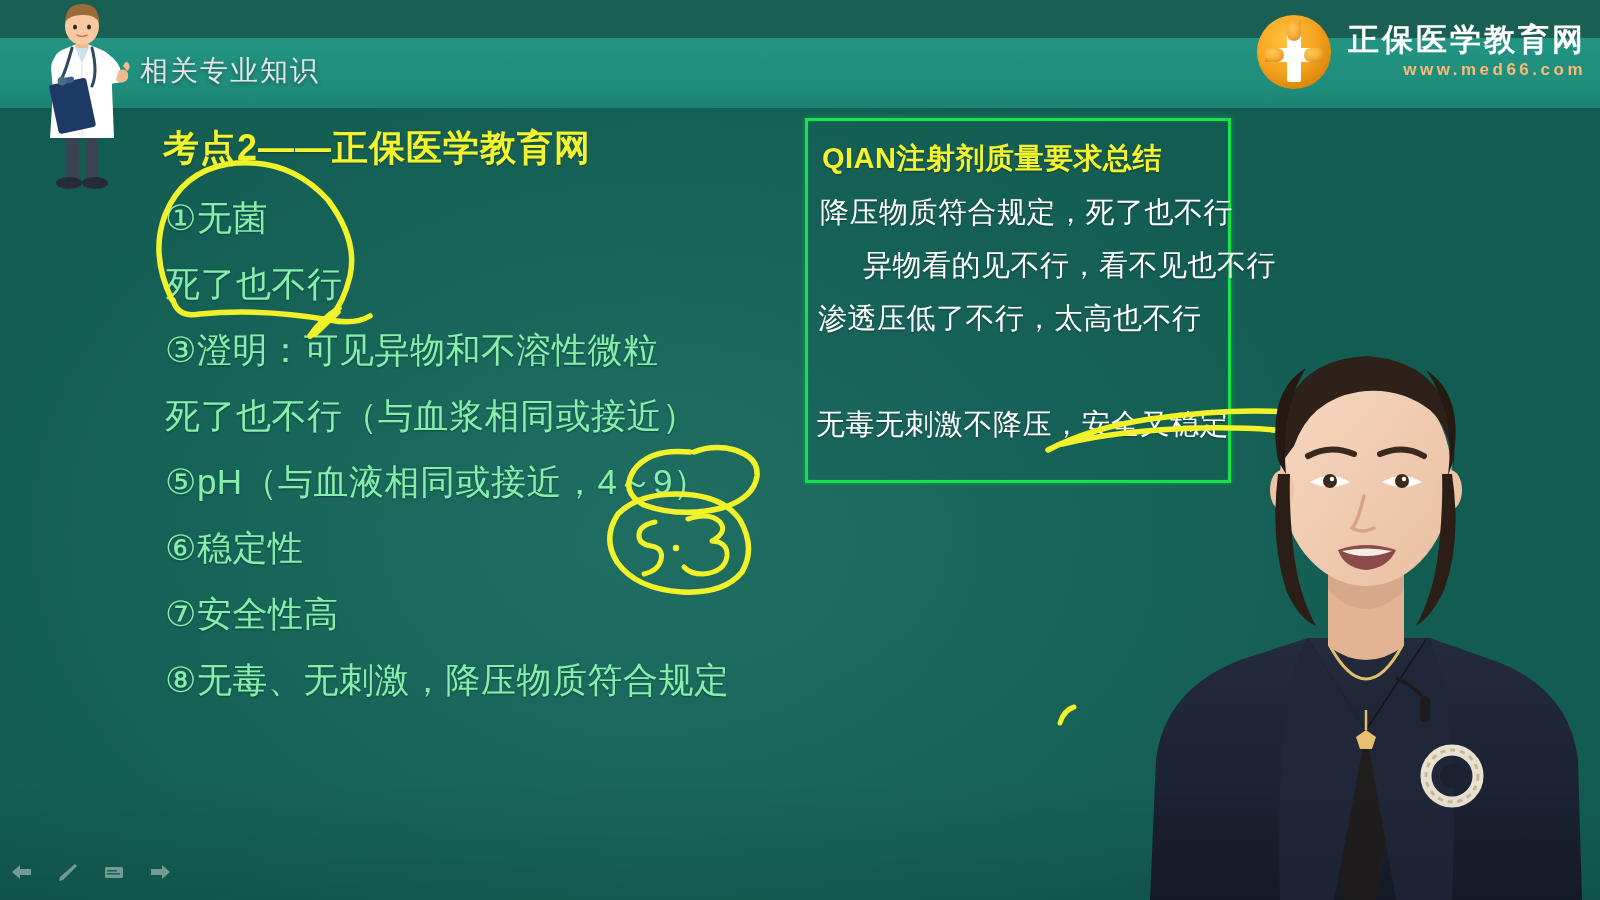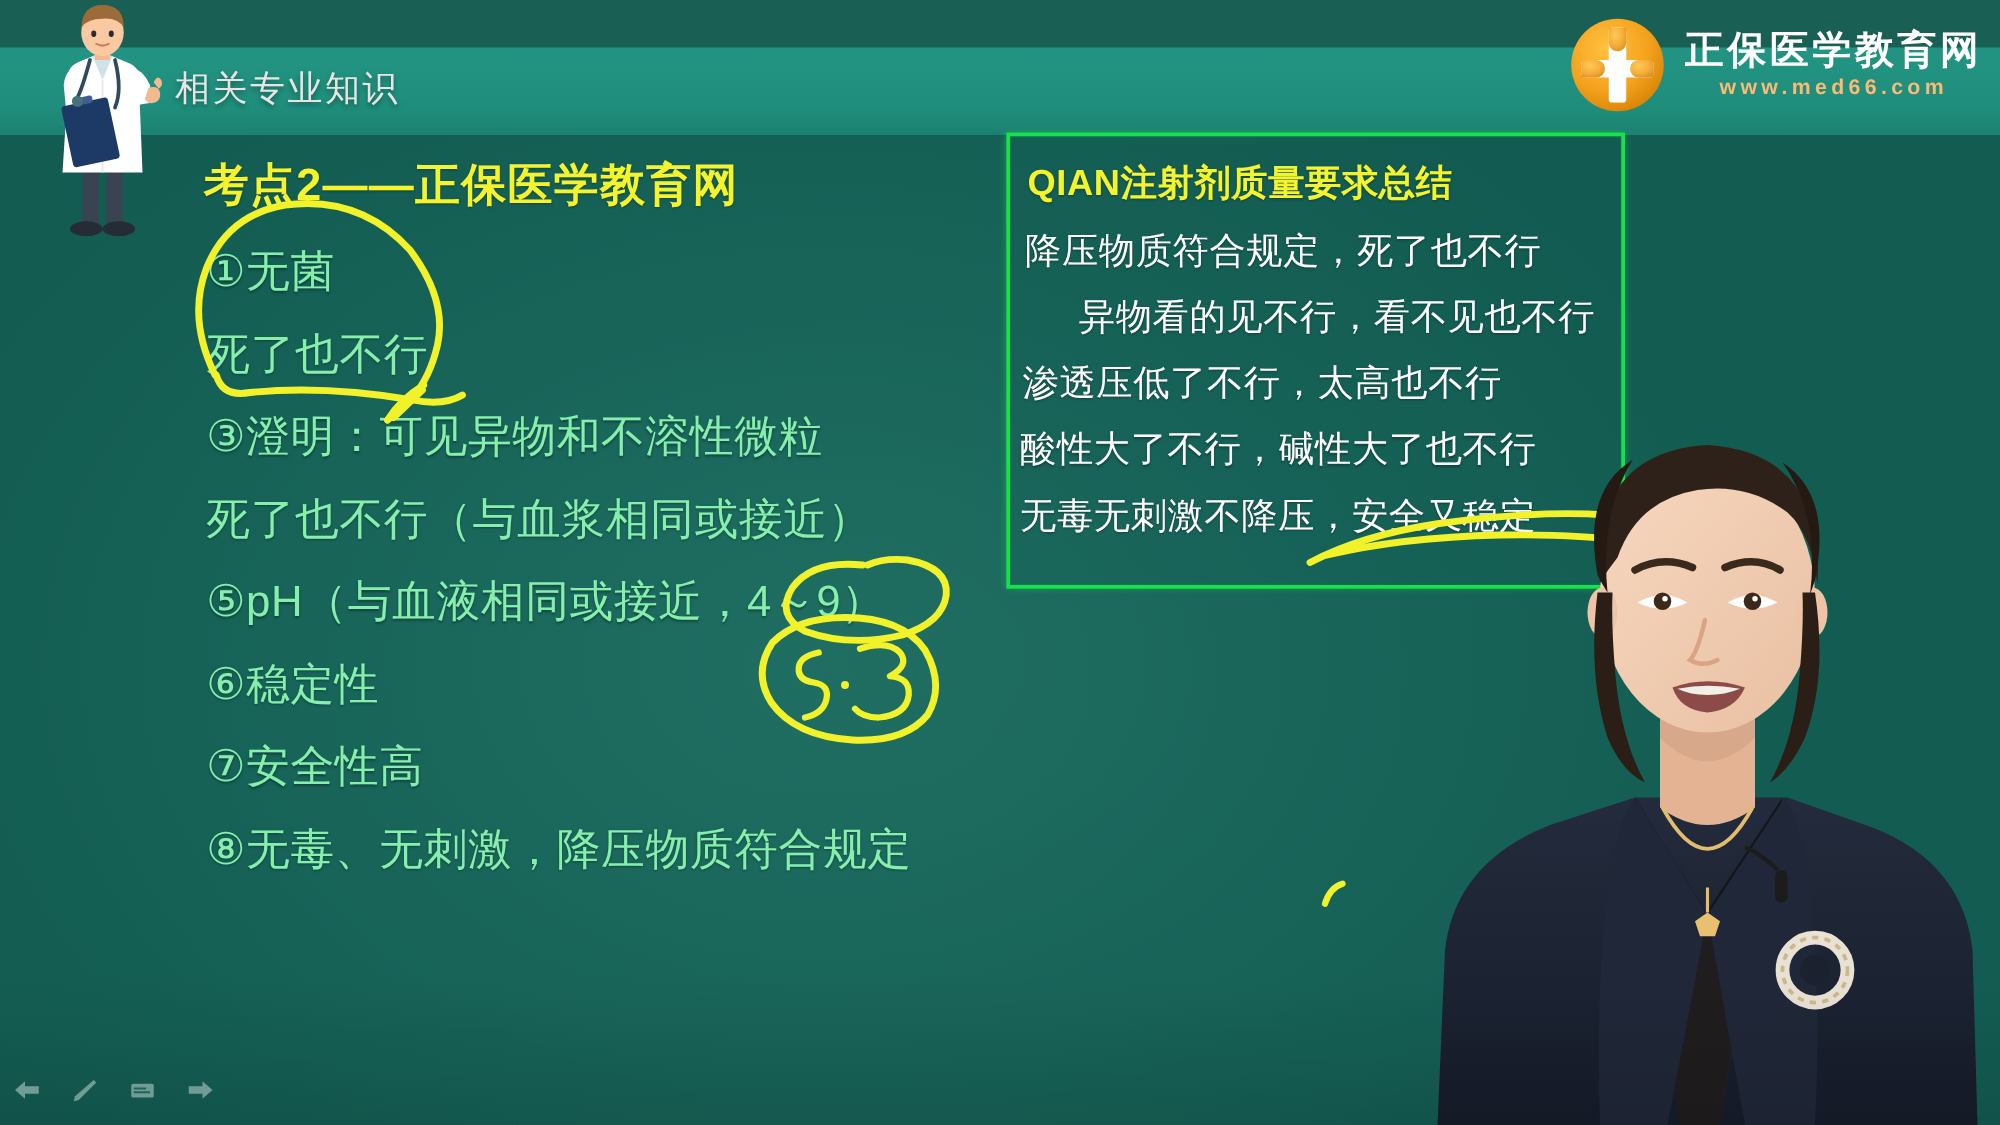"正保医学教育网" .brand-text { align-items: center -> flex-end }
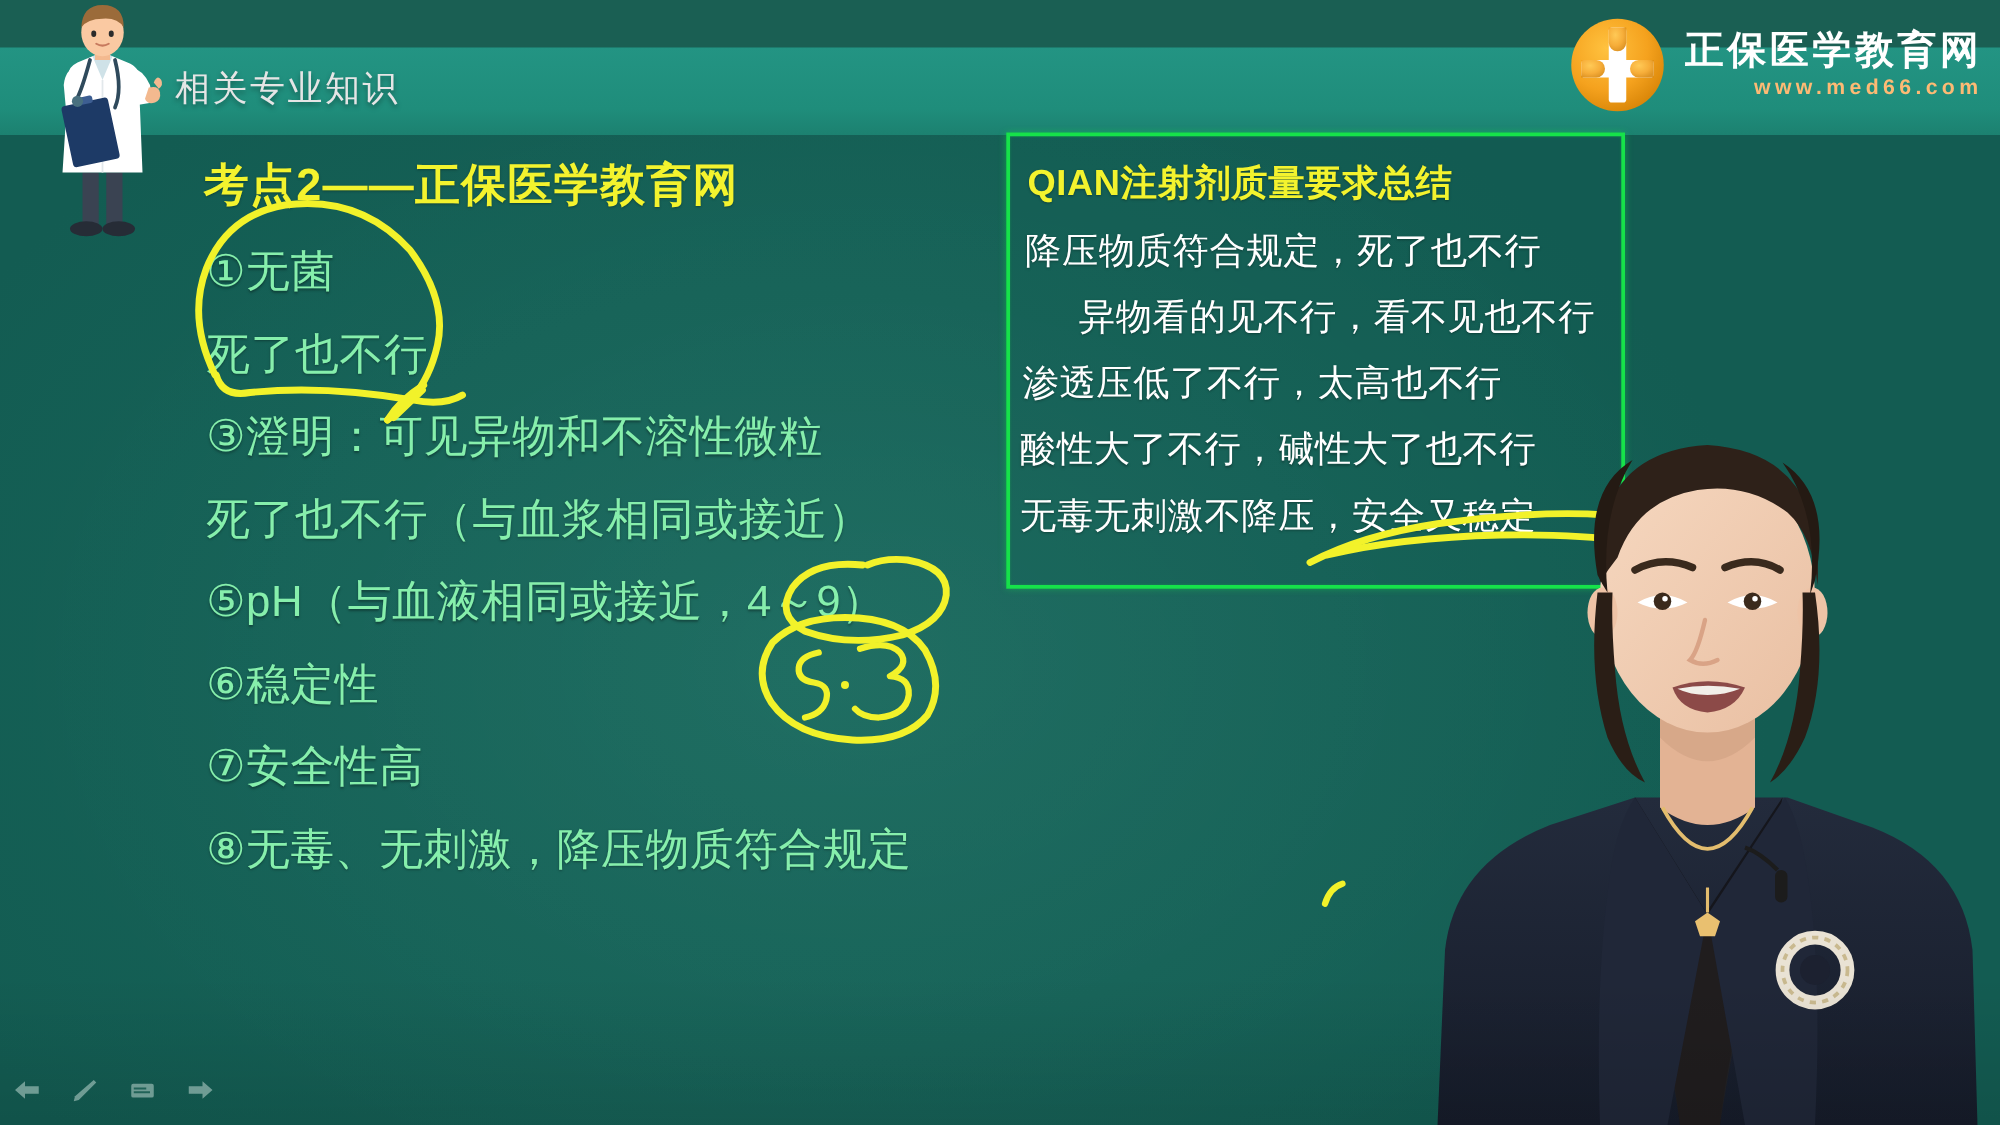"QIAN注射剂质量要求总结" .summary-box { top: 106px -> 118px; width: 495px -> 426px }
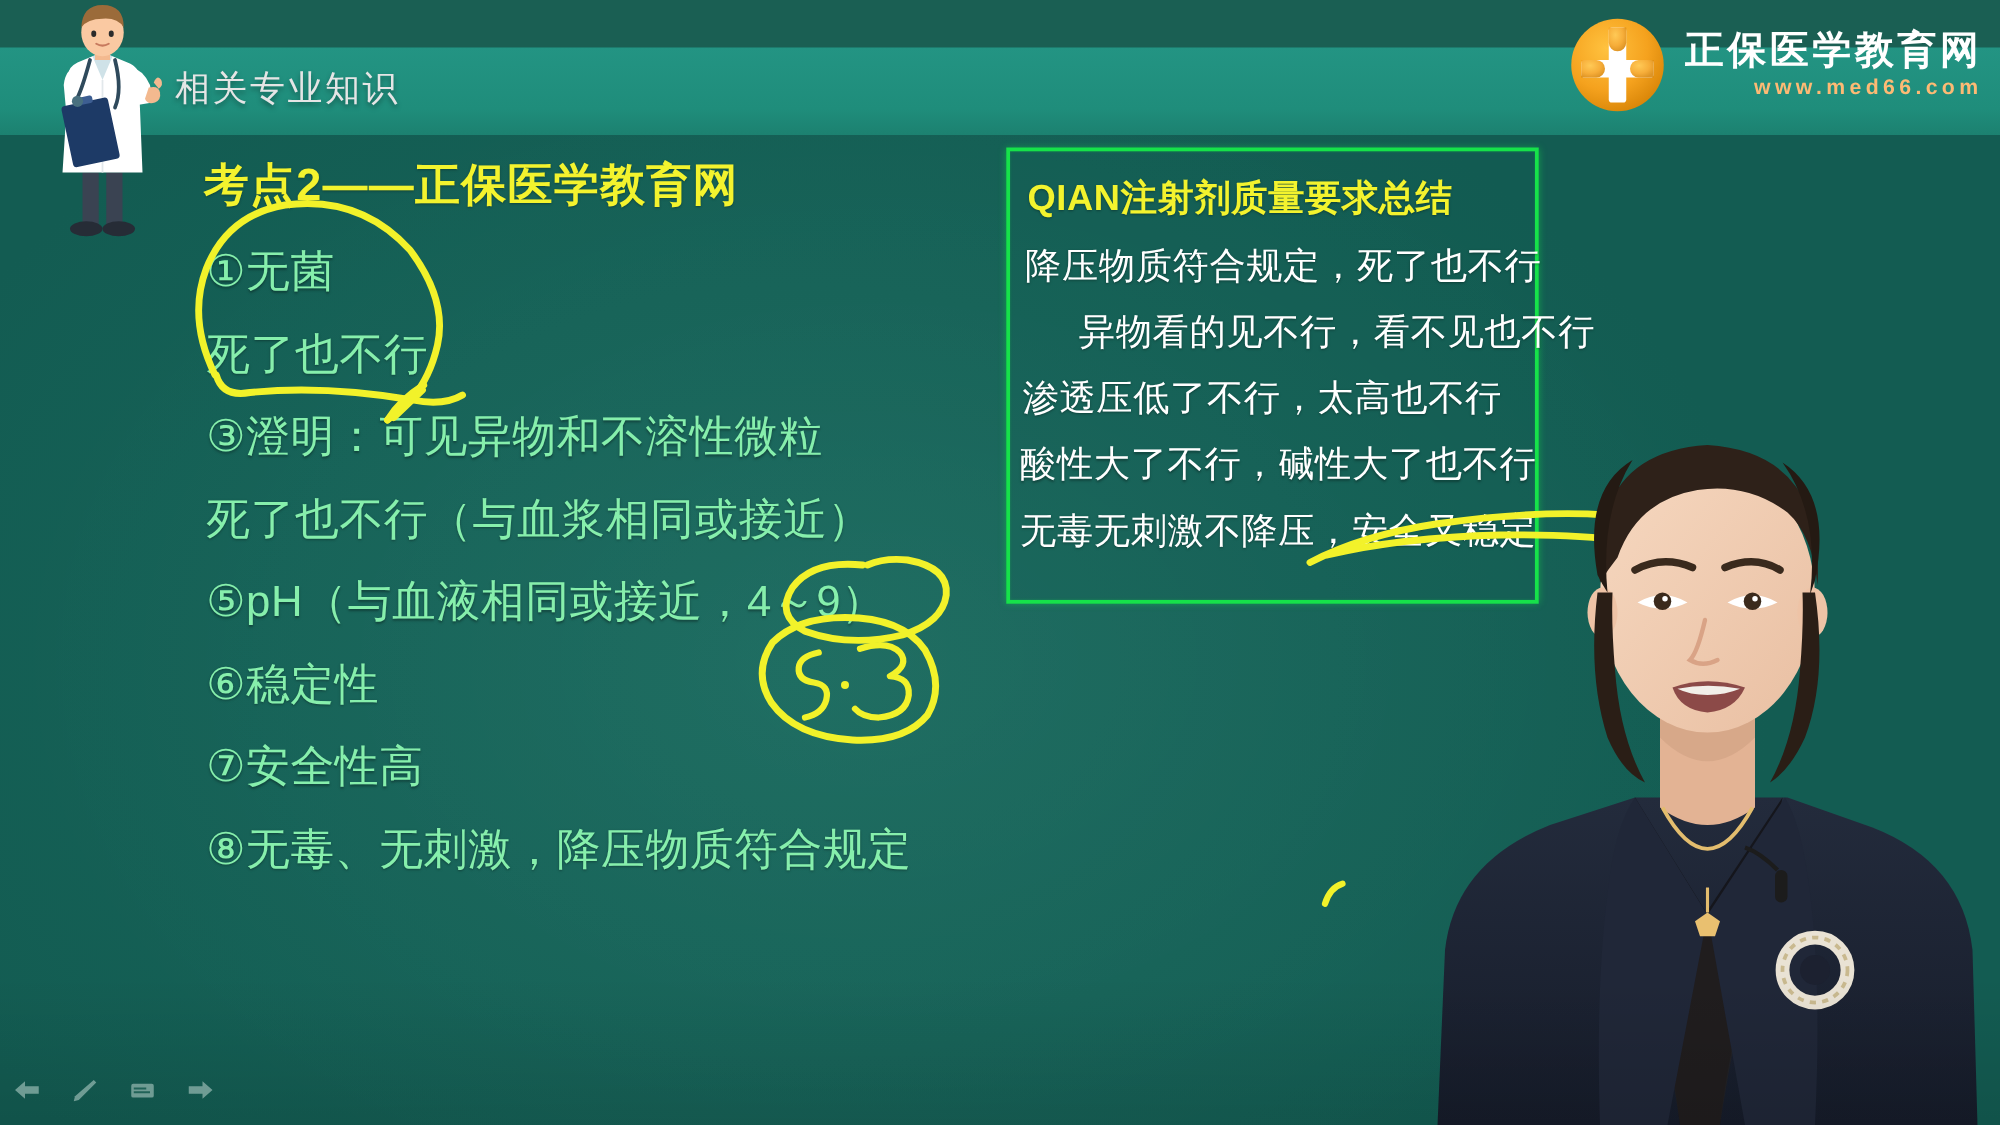"酸性大了不行，碱性大了也不行" div.summary-line { html: <div>酸性大了不行，碱性大了也不行</div> -> none }
